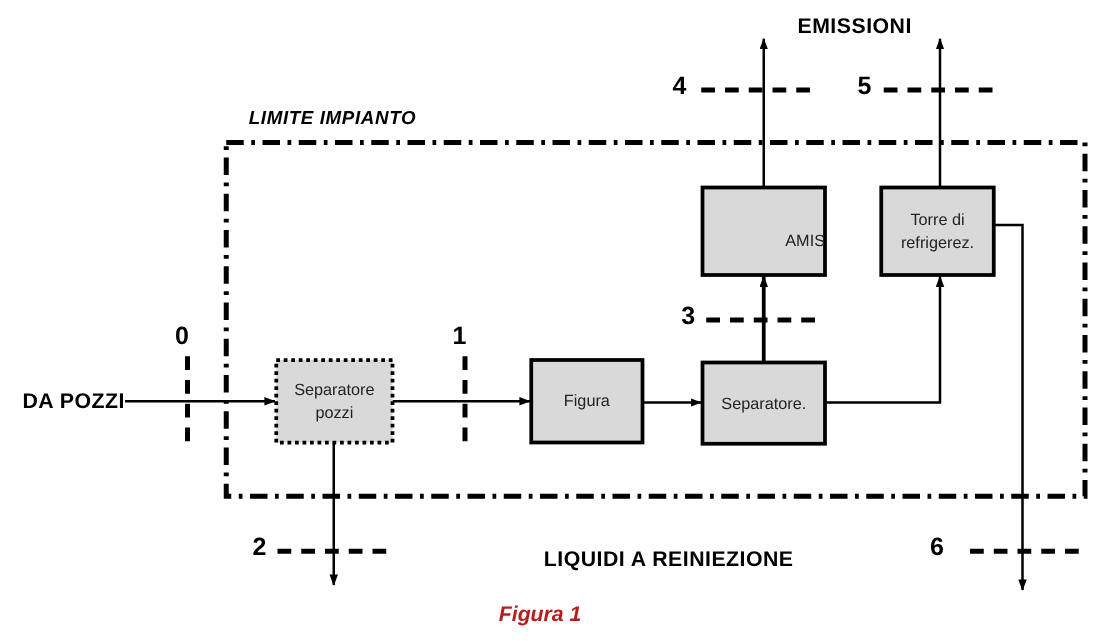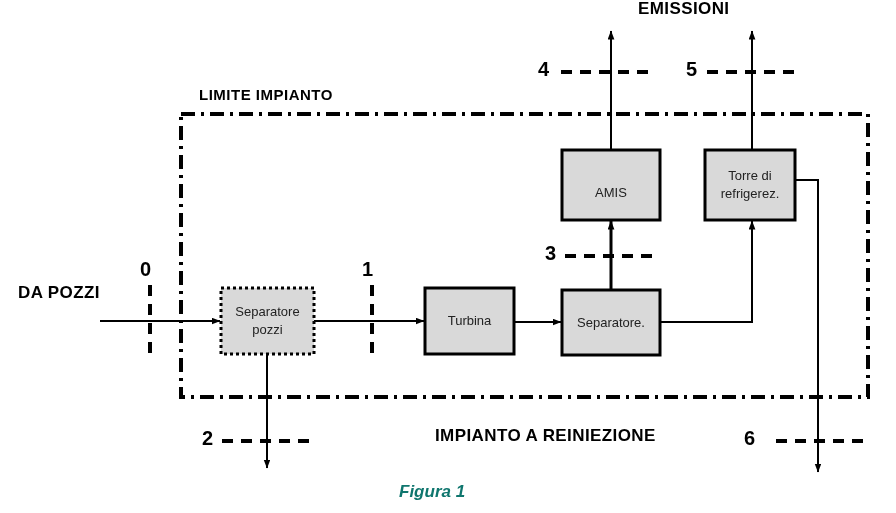"EMISSIONI" .wide-caps { margin-top: none -> 12px }
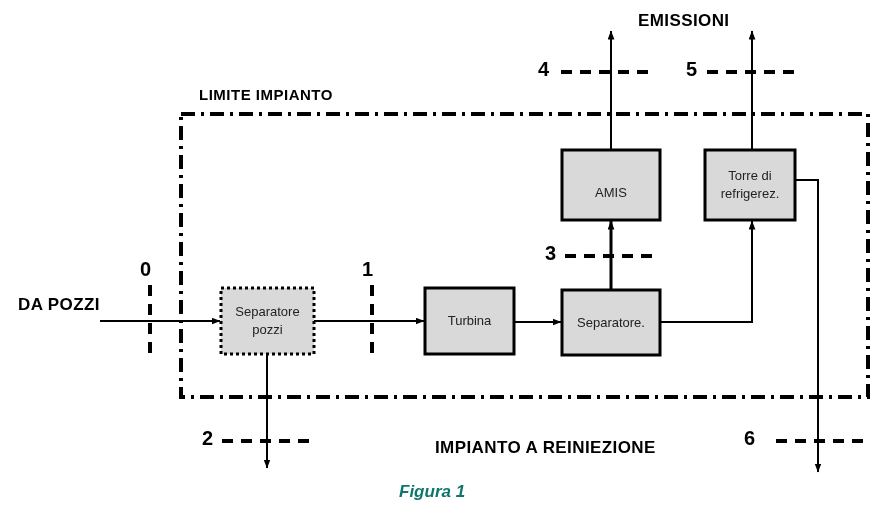"LIMITE IMPIANTO" .limite { font-style: none -> italic }
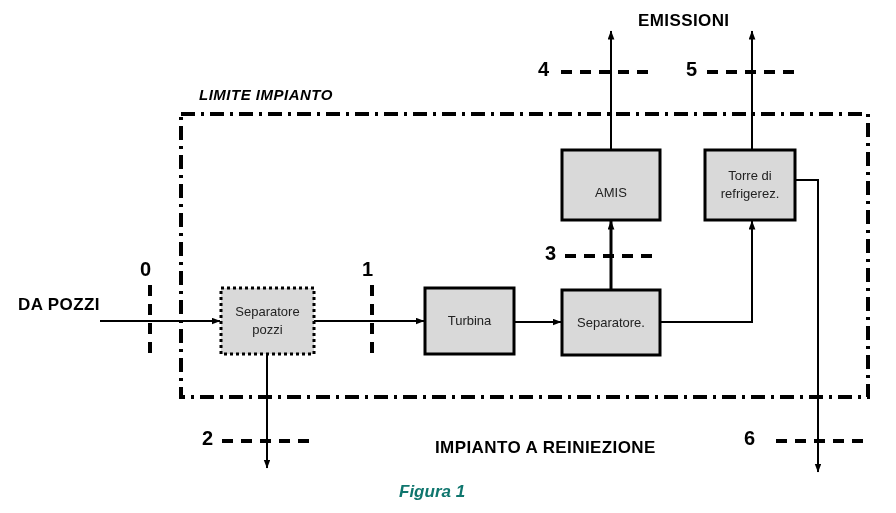"AMIS" div.boxtext { justify-content: none -> flex-end }
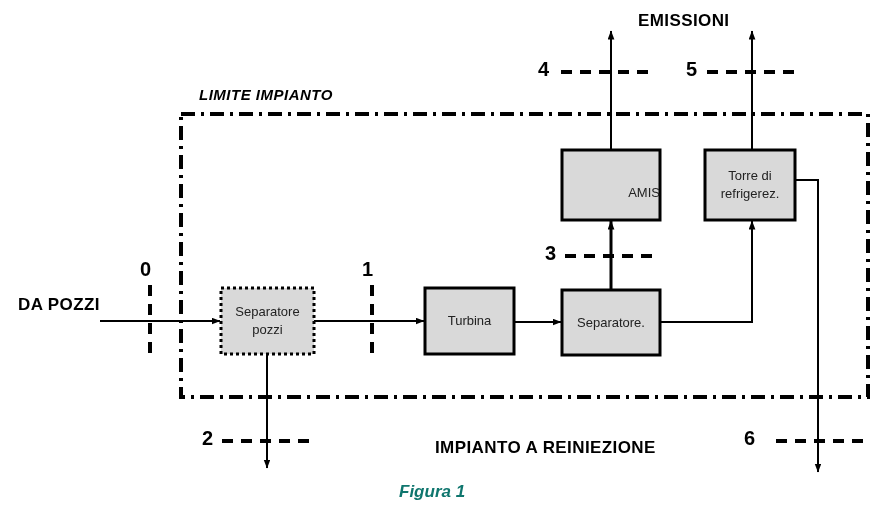"DA POZZI" div.lbl { top: 284px -> 300px }
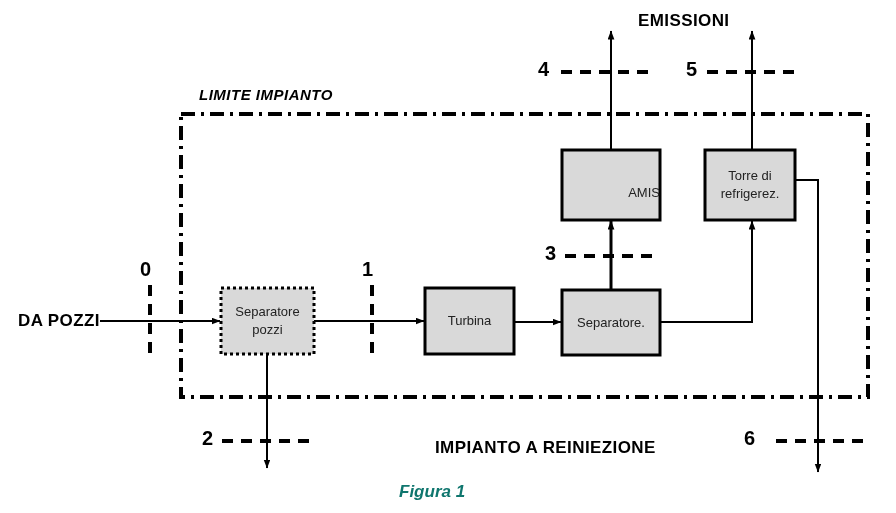"Turbina" span { text: Turbina -> Figura }
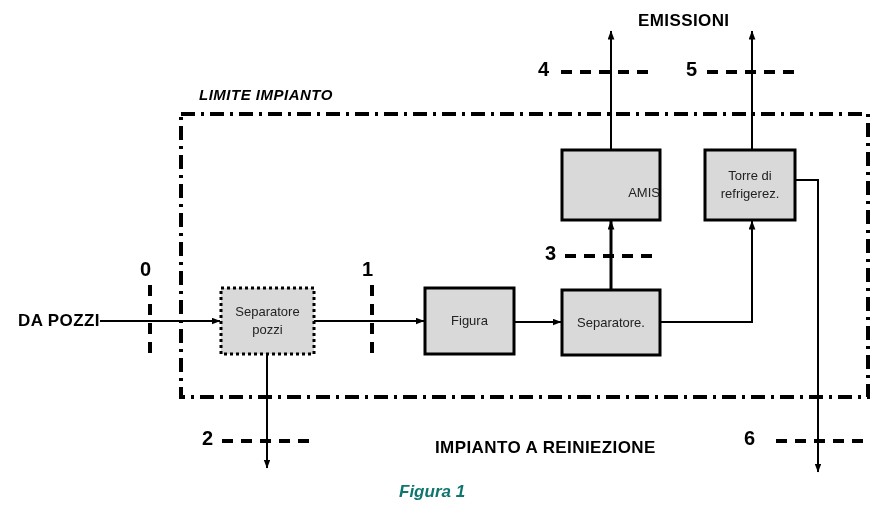"IMPIANTO A REINIEZIONE" div.lbl { text: IMPIANTO -> LIQUIDI }
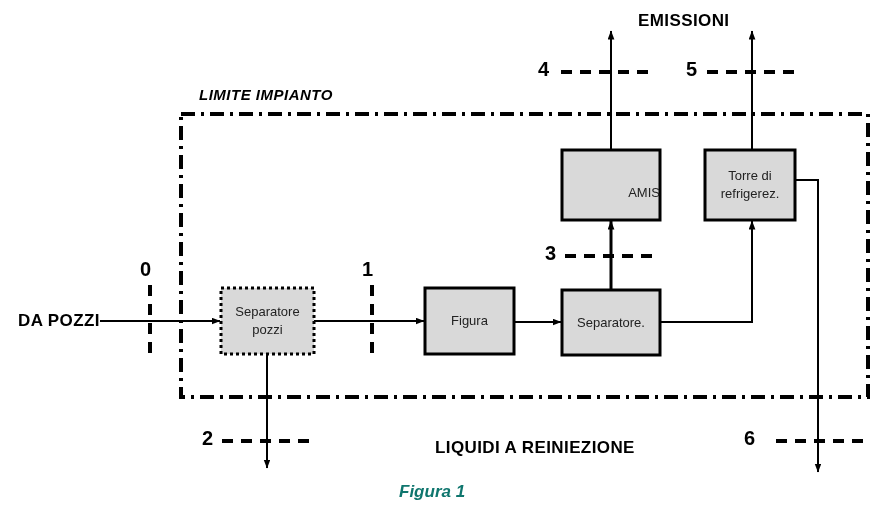"Figura 1" .caption { color: #0f766e -> #b91c1c }
